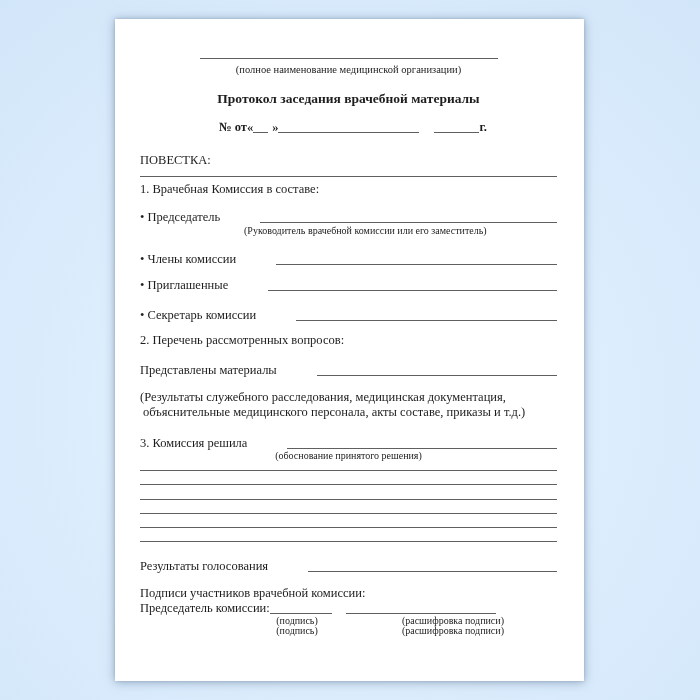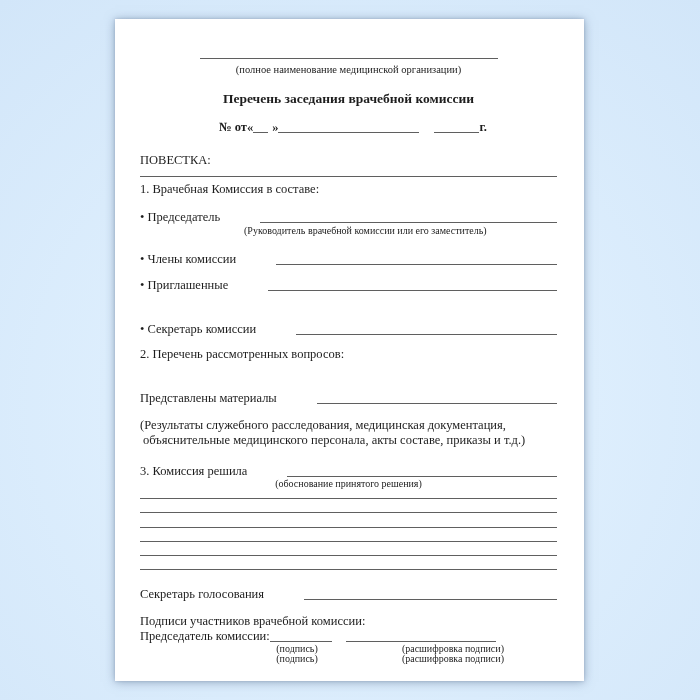"Перечень заседания врачебной комиссии" div.doc-title { text: Перечень заседания врачебной комиссии -> Протокол заседания врачебной материалы }
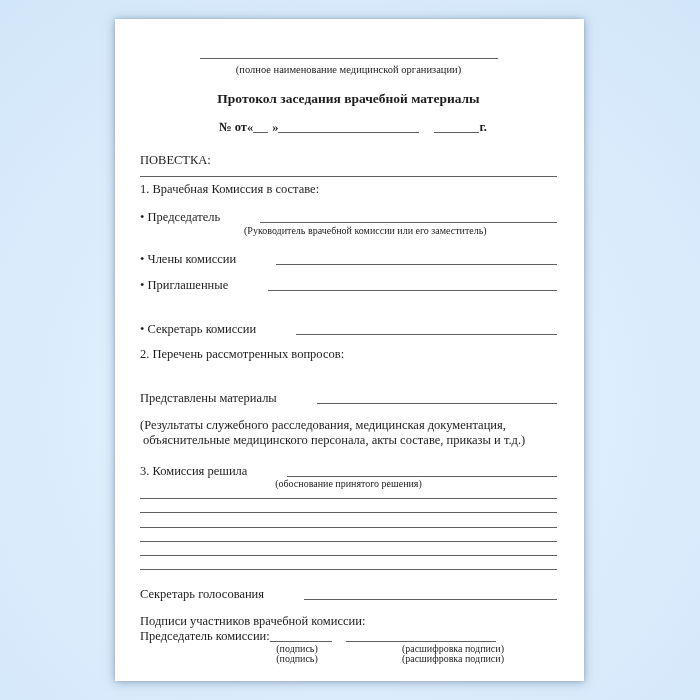"• Секретарь комиссии" .mt15 { margin-top: 29px -> 15px }
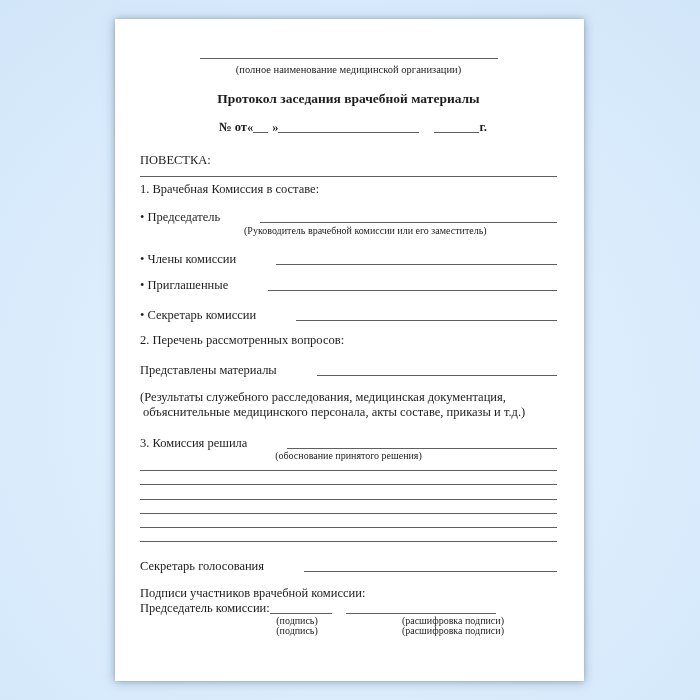"Секретарь голосования" span { text: Секретарь -> Результаты }
